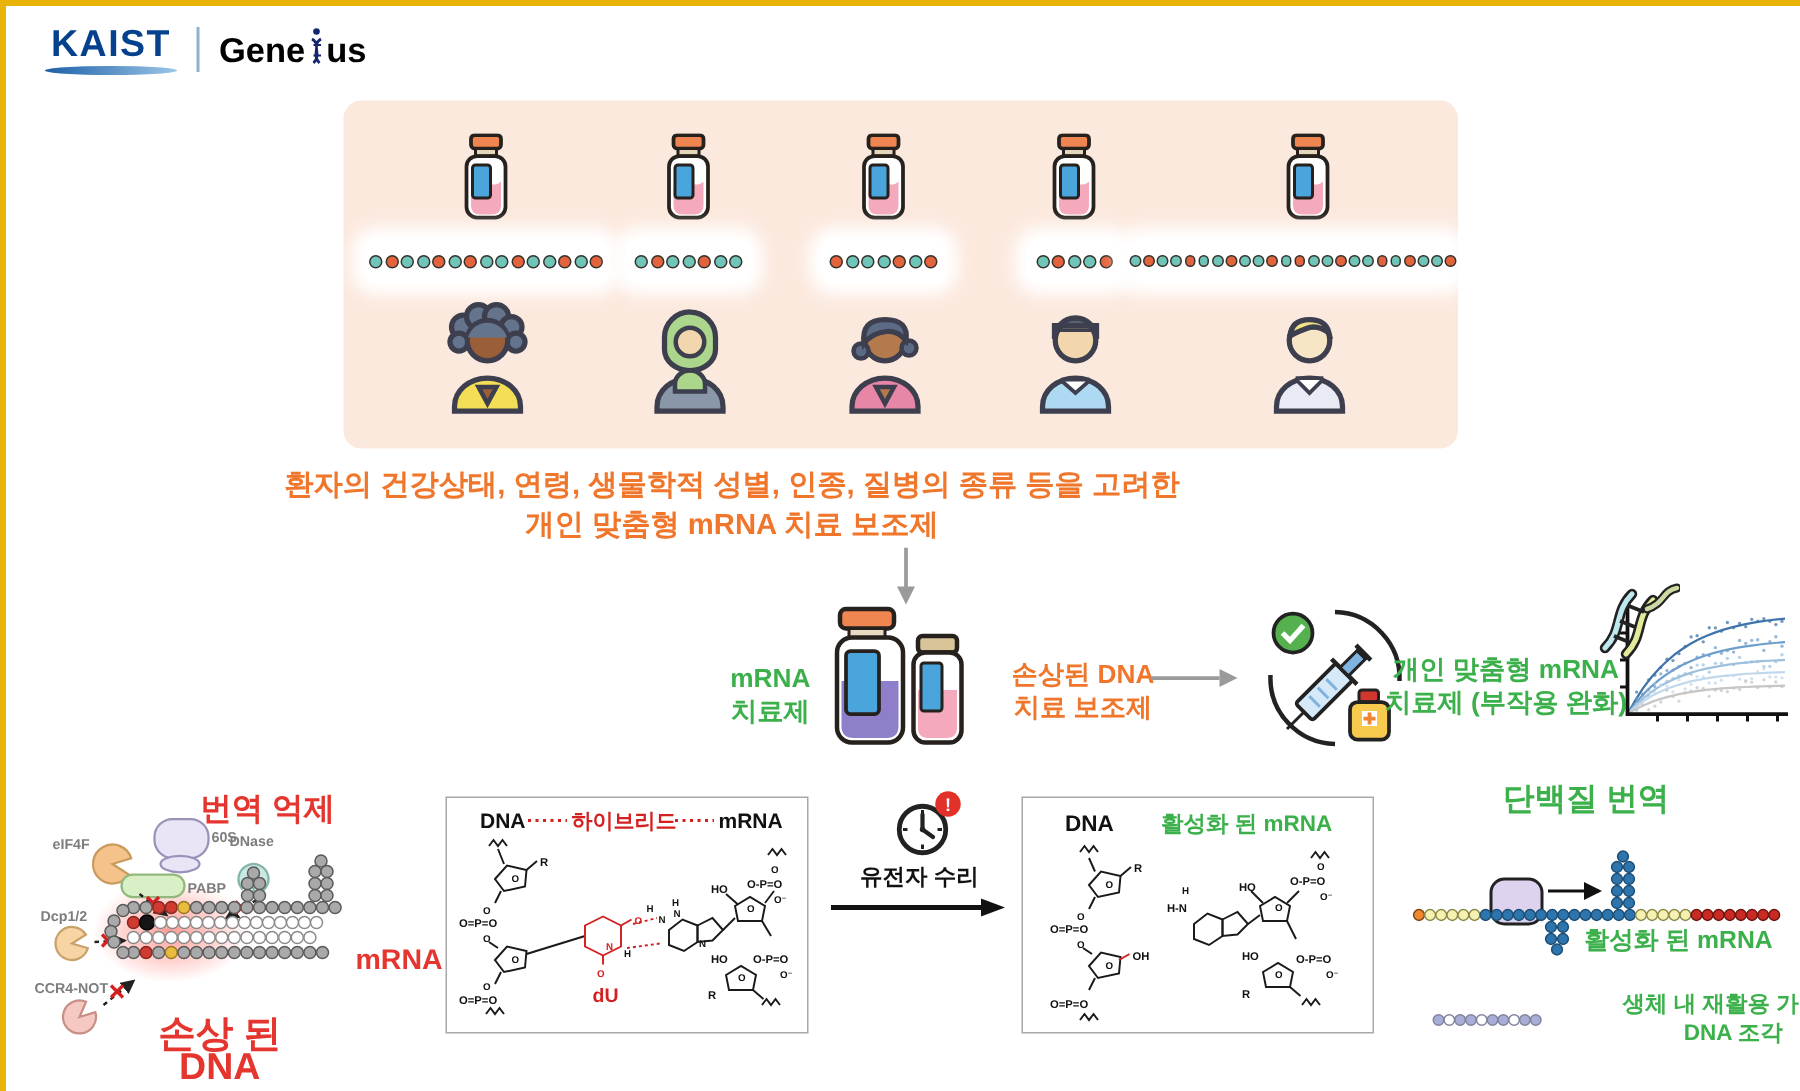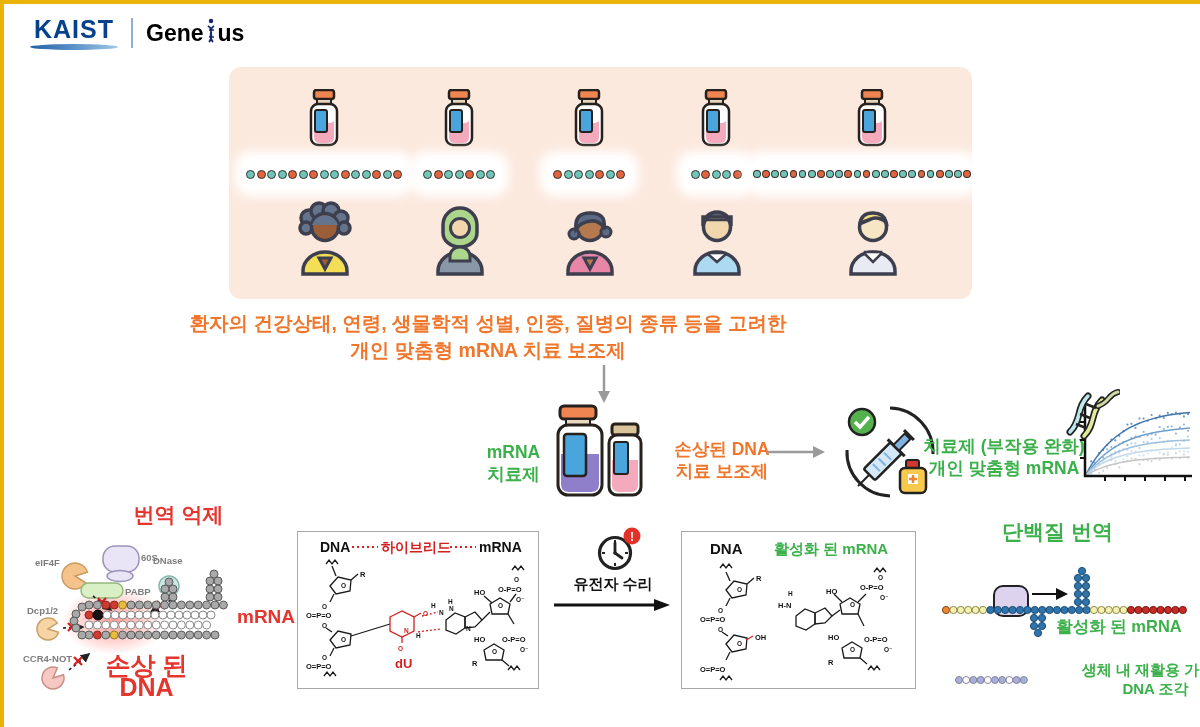"치료제 (부작용 완화)" div { order: before "개인 맞춤형 mRNA" -> after "개인 맞춤형 mRNA" }
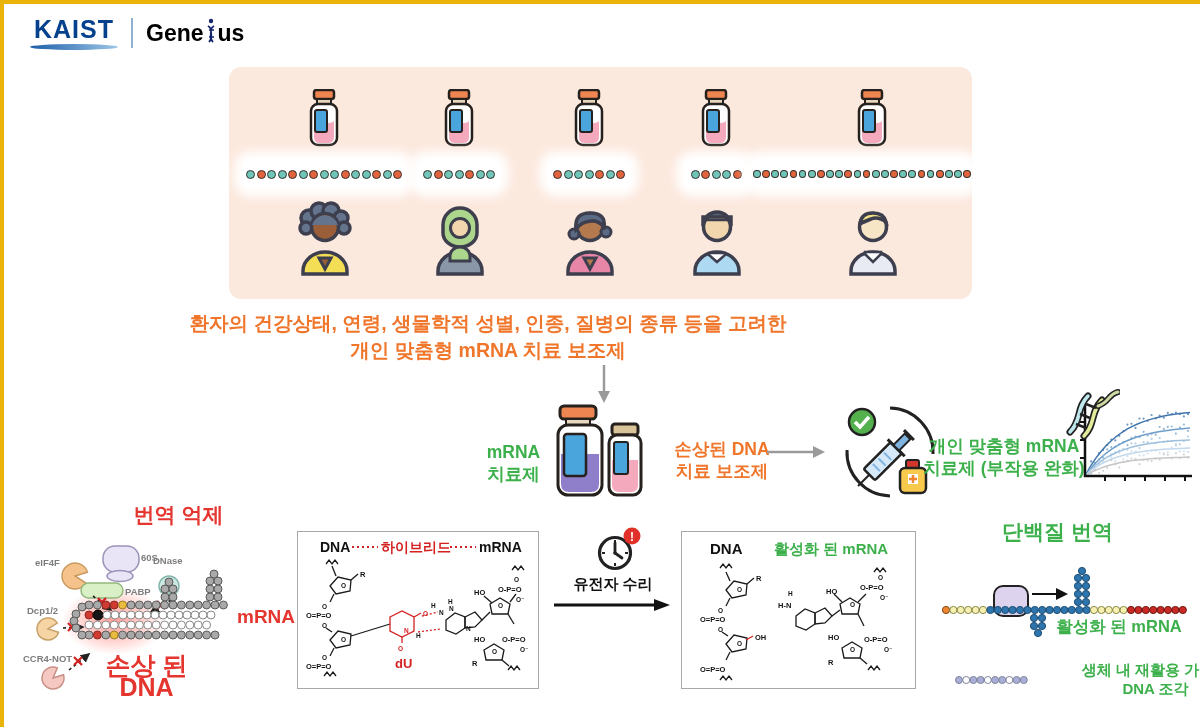"번역 억제" .rd { margin-top: none -> 24px }
